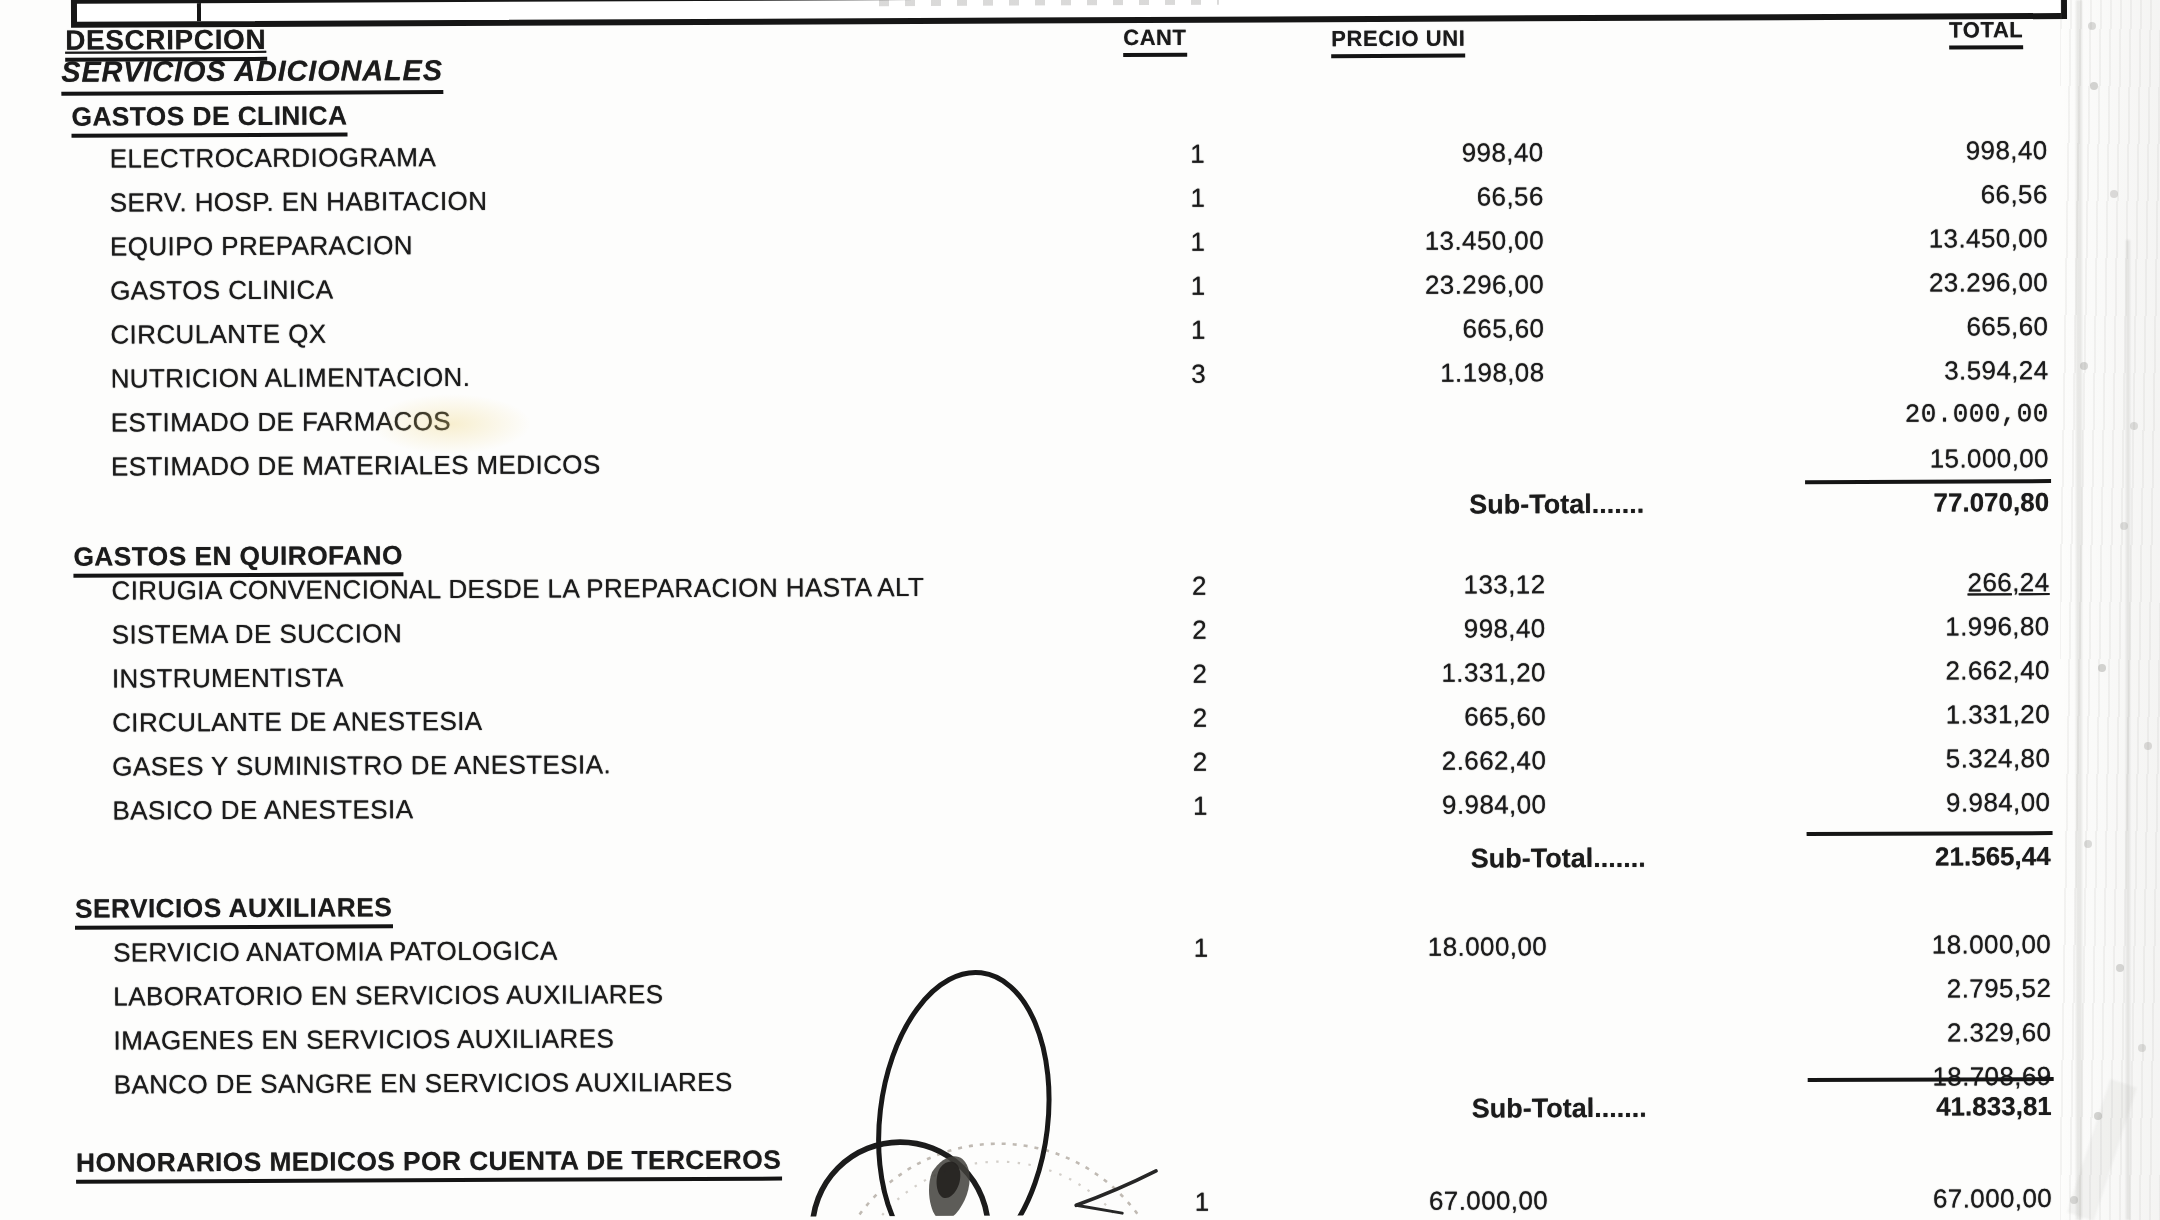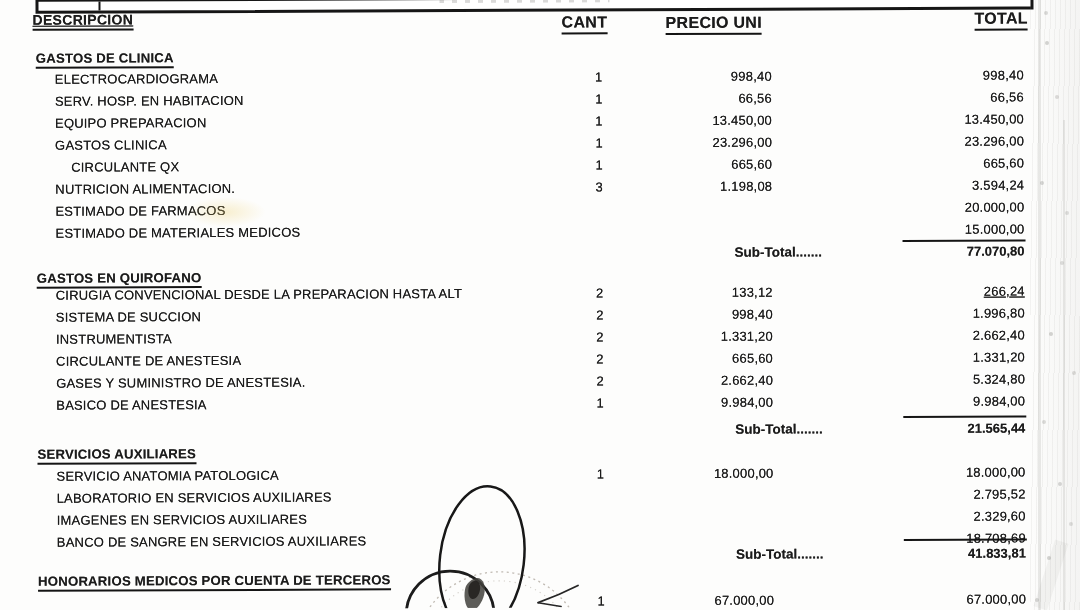"CANT" .colh { font-size: 16px -> 11px }
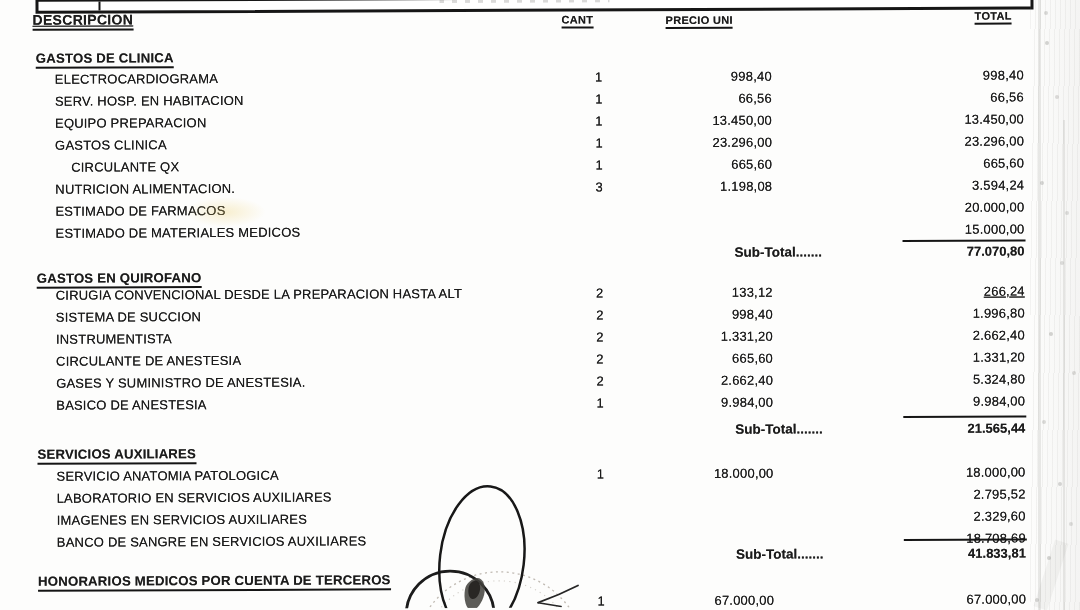"SERVICIOS ADICIONALES" div.group-title { html: none -> <div>SERVICIOS ADICIONALES</div> }
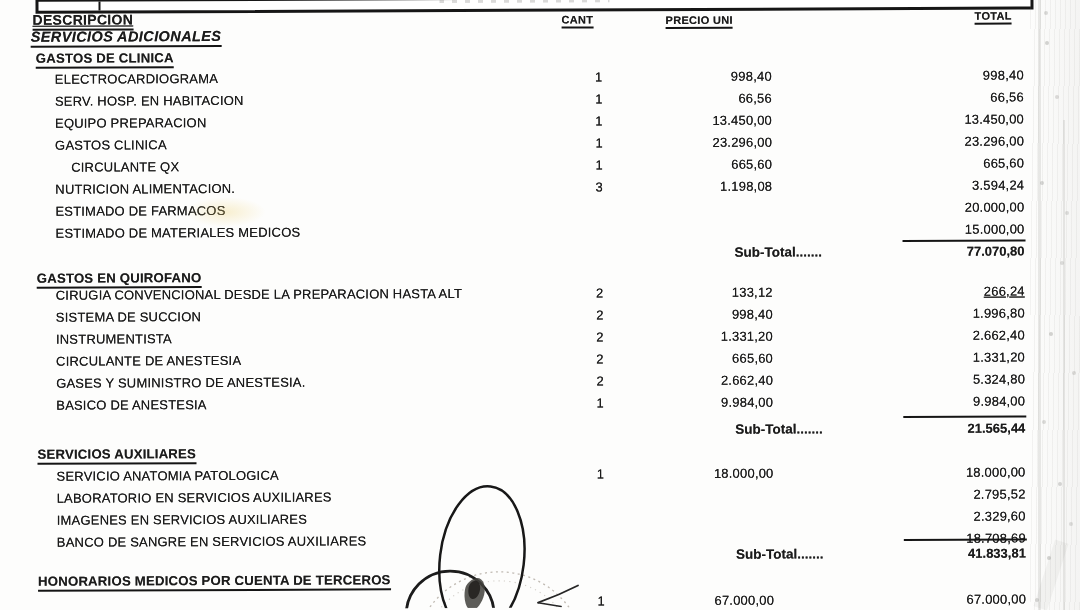"CIRCULANTE QX" div.cell { margin-left: 16px -> none }
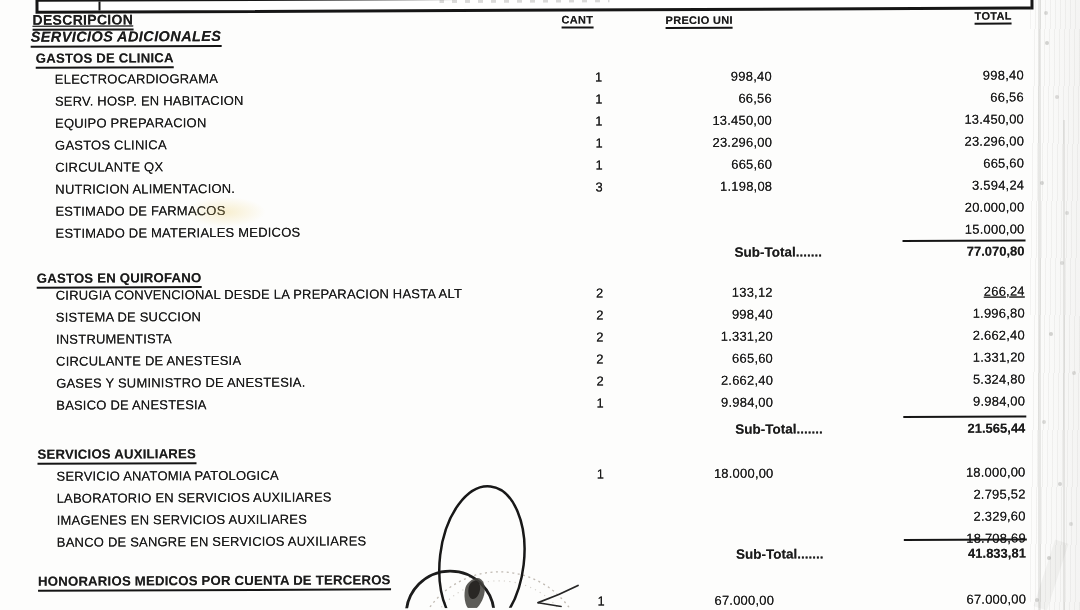"20.000,00" div.cell { font-family: none -> Liberation Mono, monospace }
